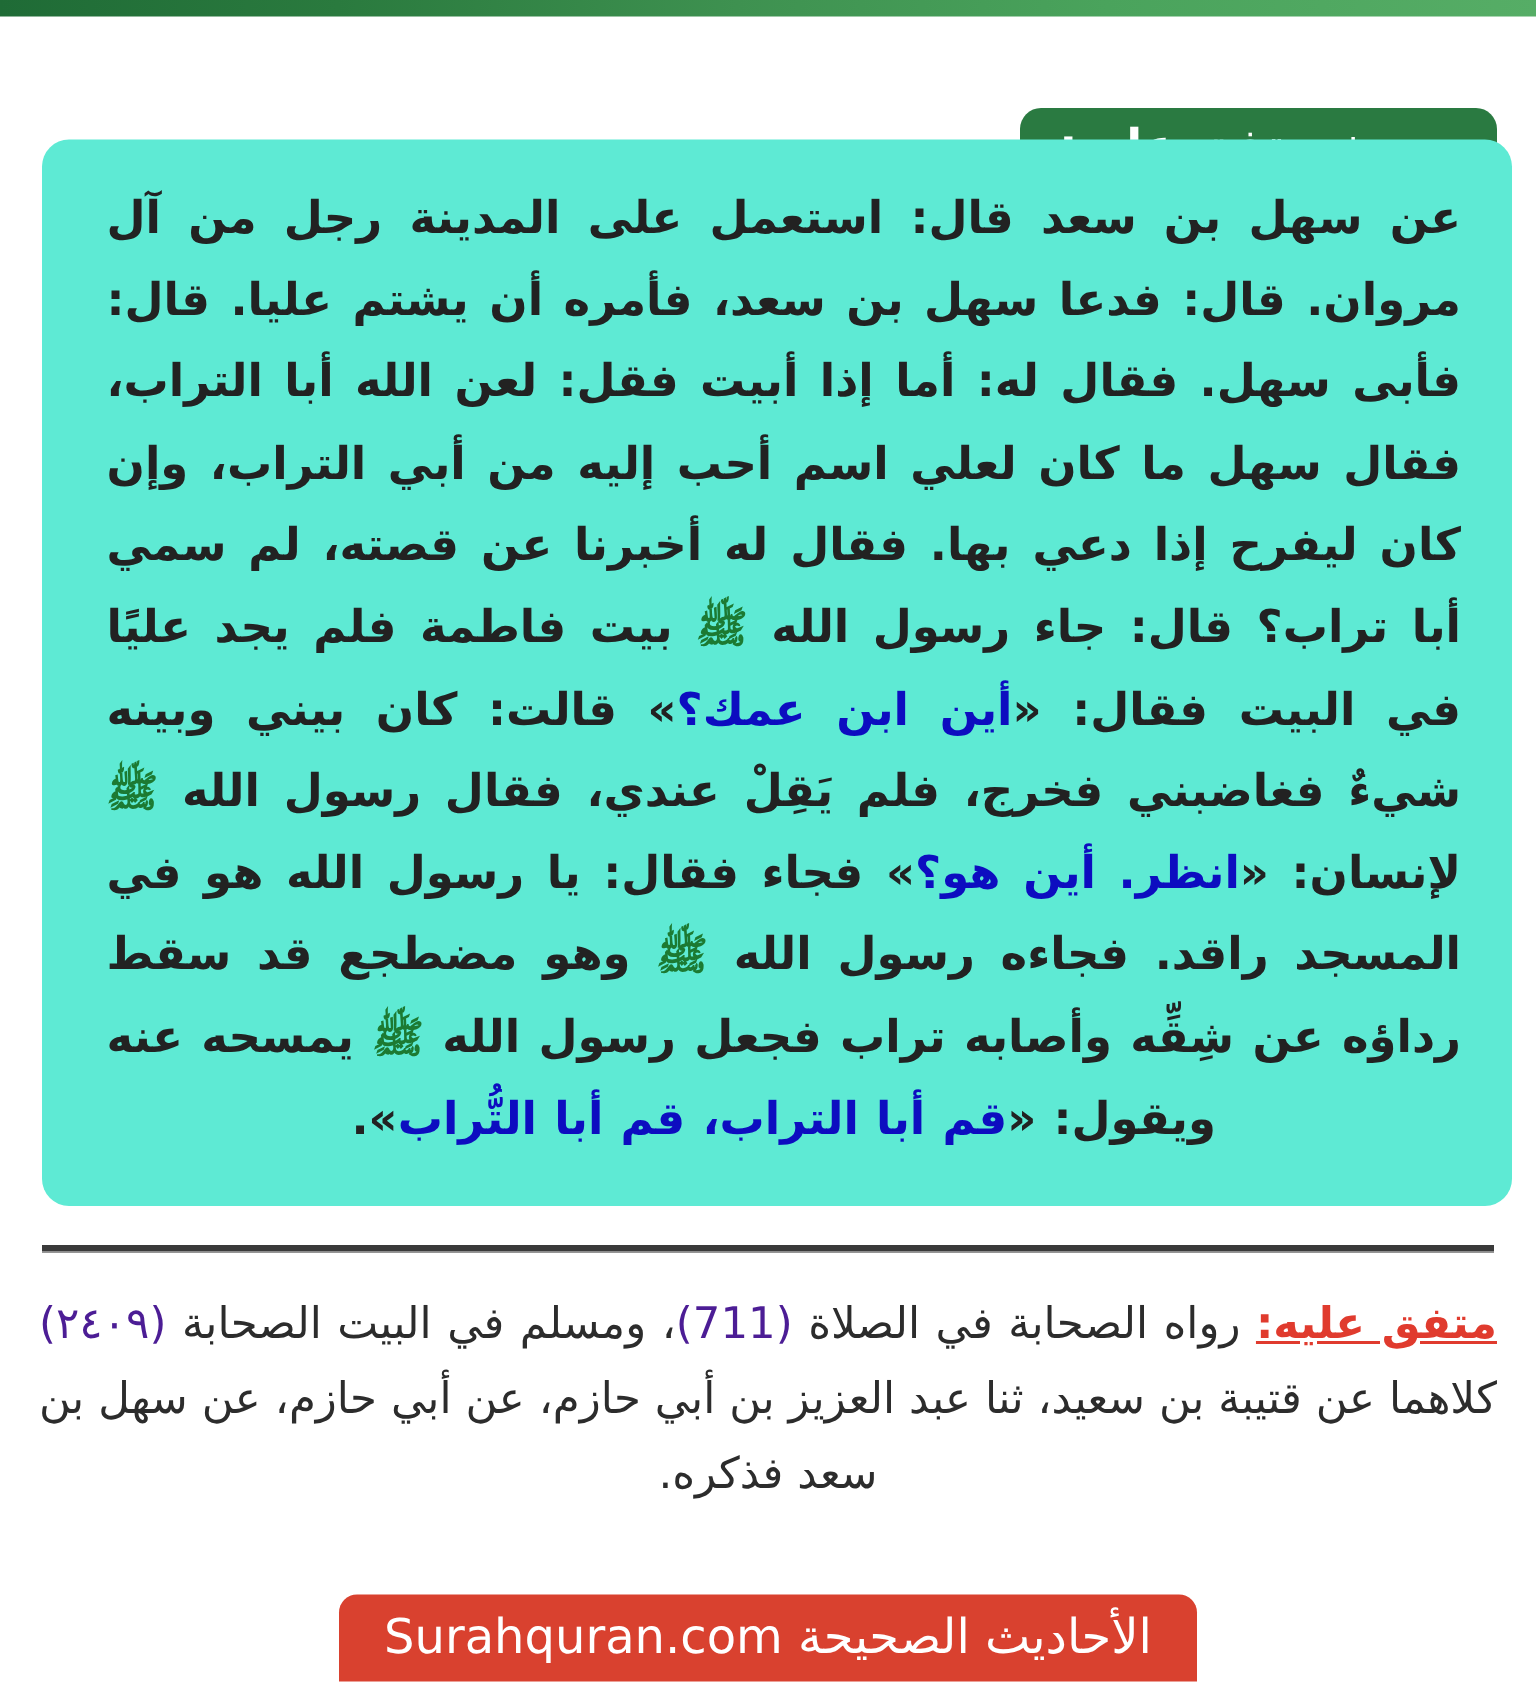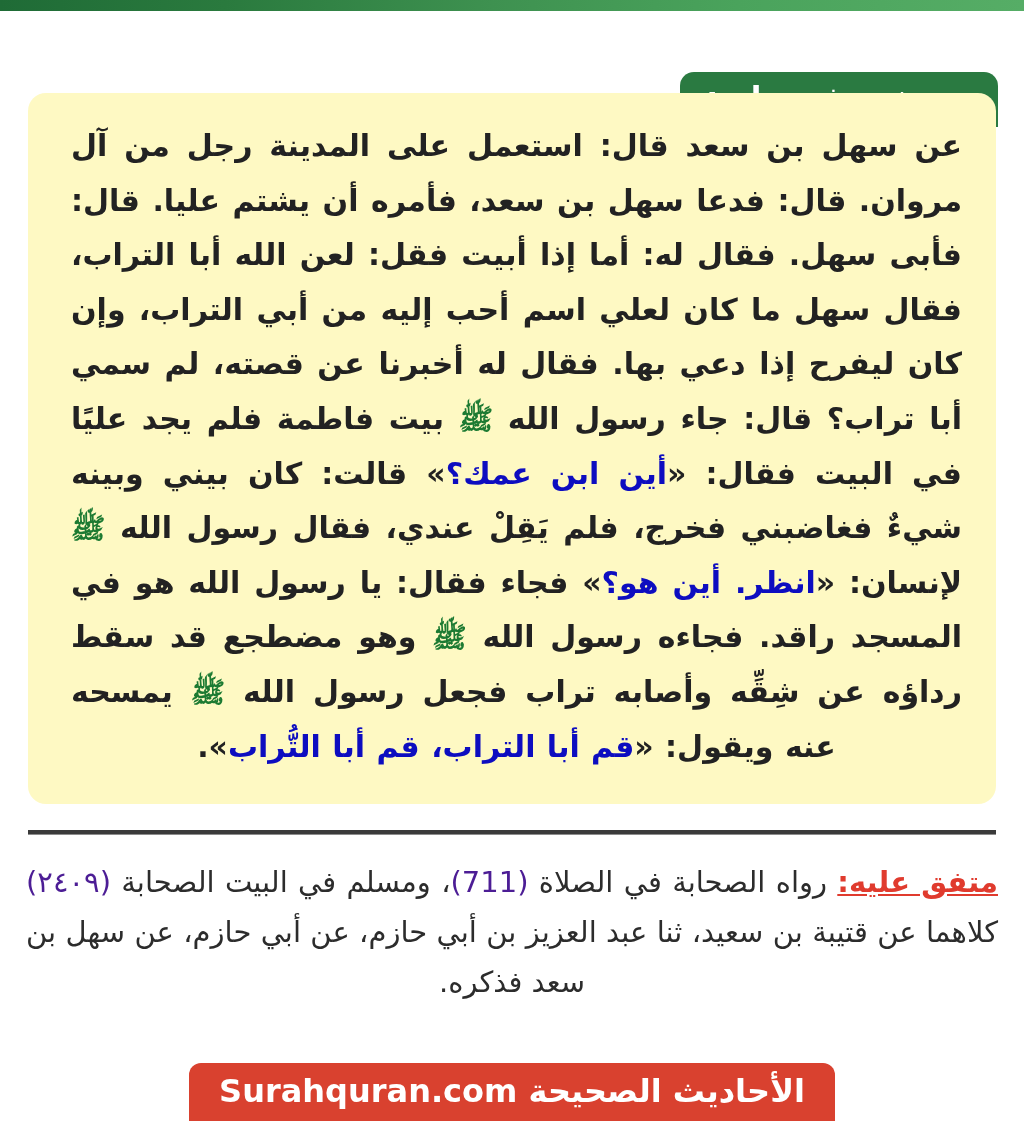"عن سهل بن سعد قال:" .hadith-panel { background: #fef9c3 -> #5eead4; right: 28px -> 16px }
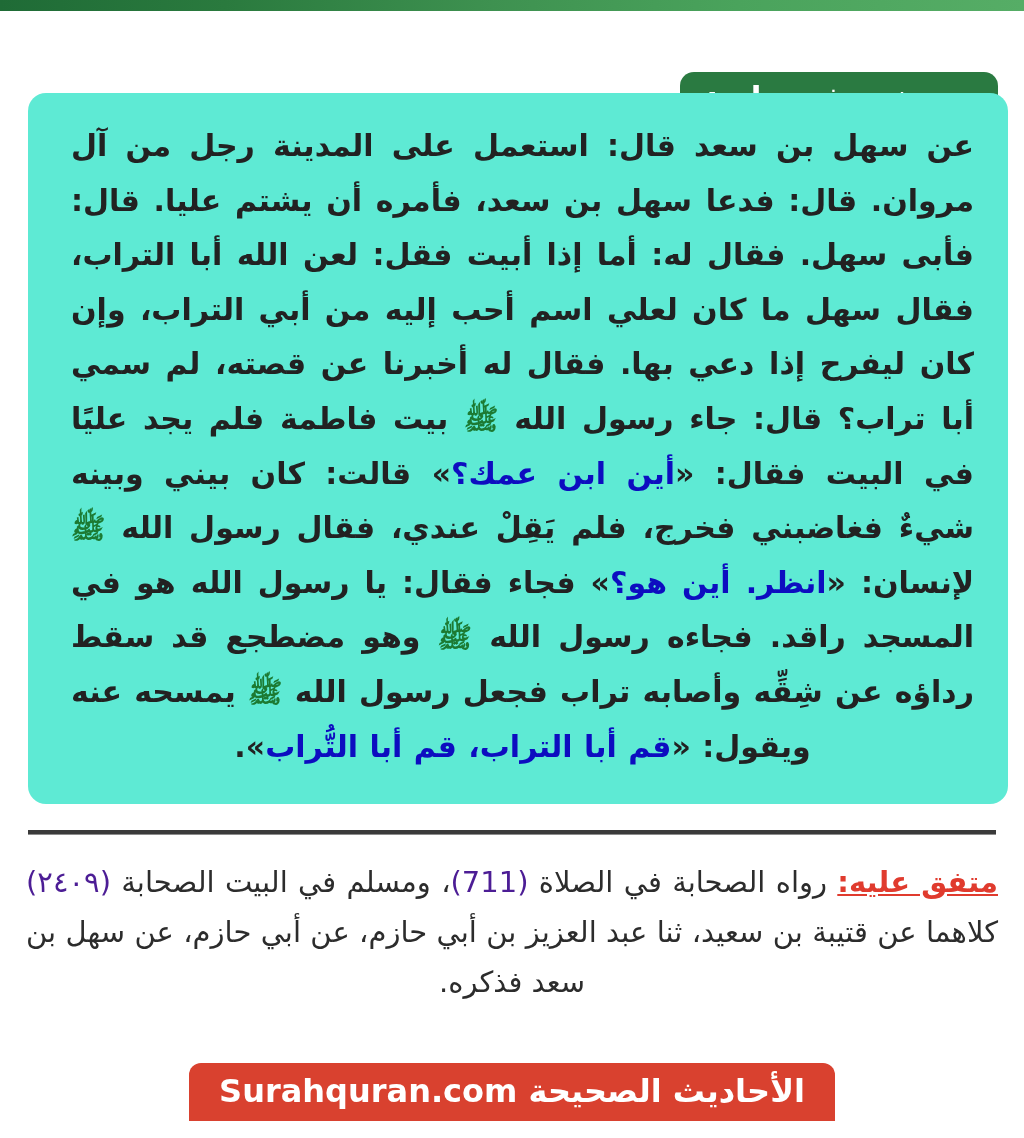"الأحاديث الصحيحة Surahquran.com" .brand-banner { font-weight: 700 -> 400 }
